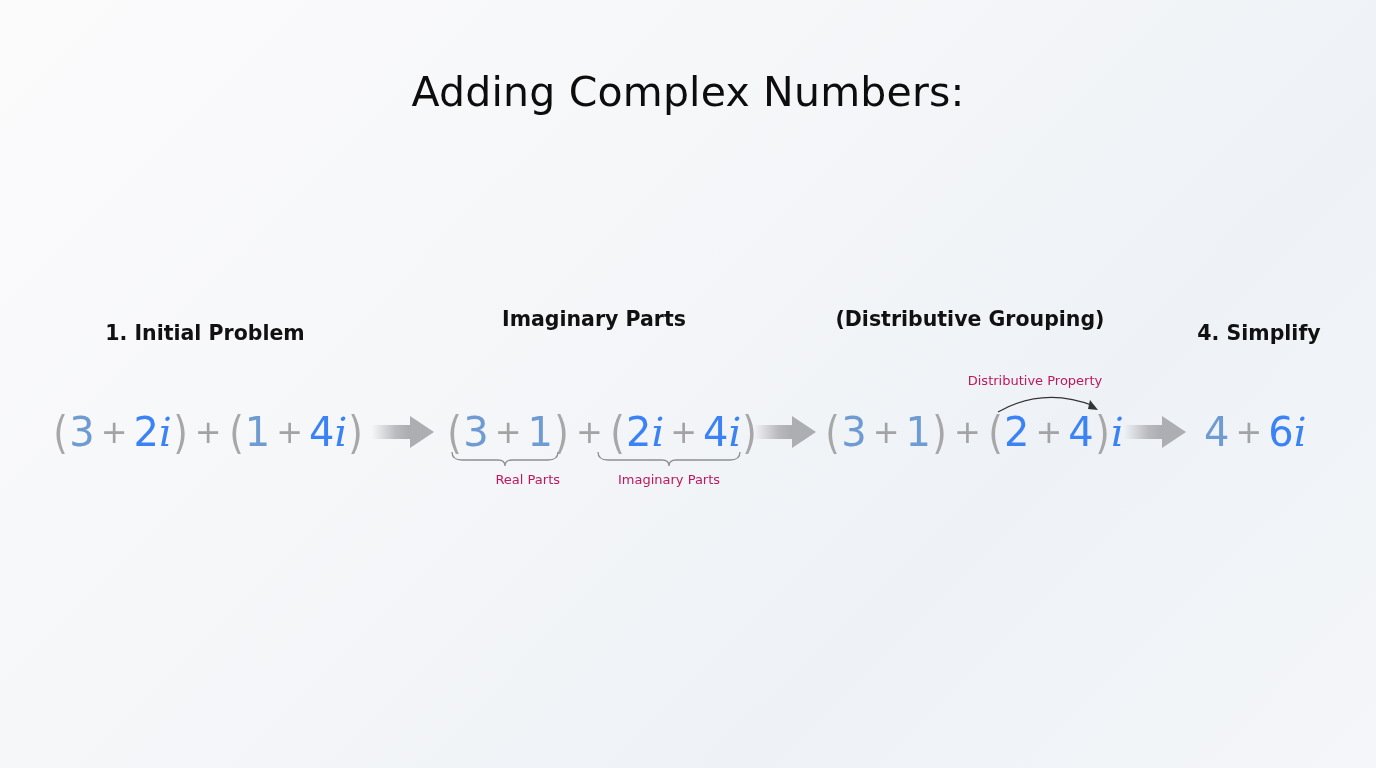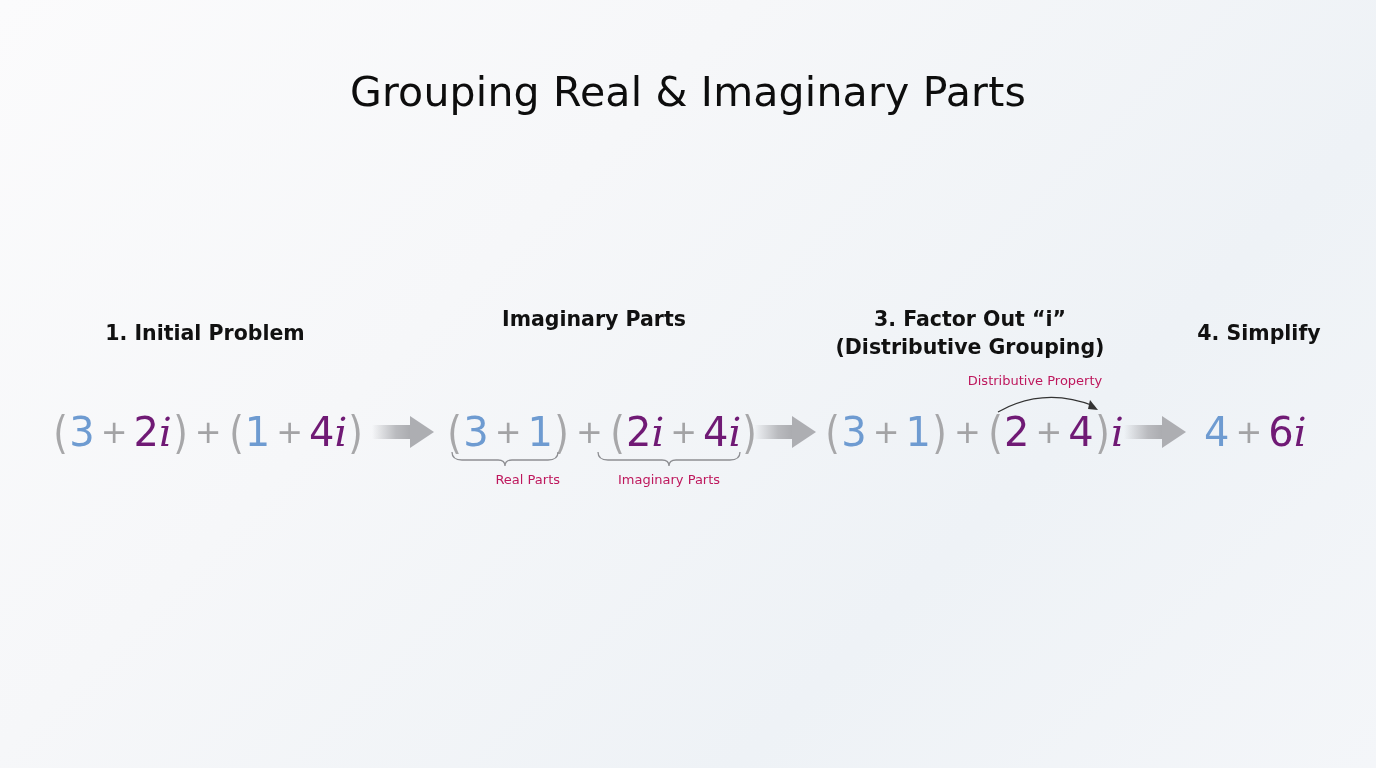"Adding Complex Numbers:" div { html: none -> <div>Adding Complex Numbers:</div> }
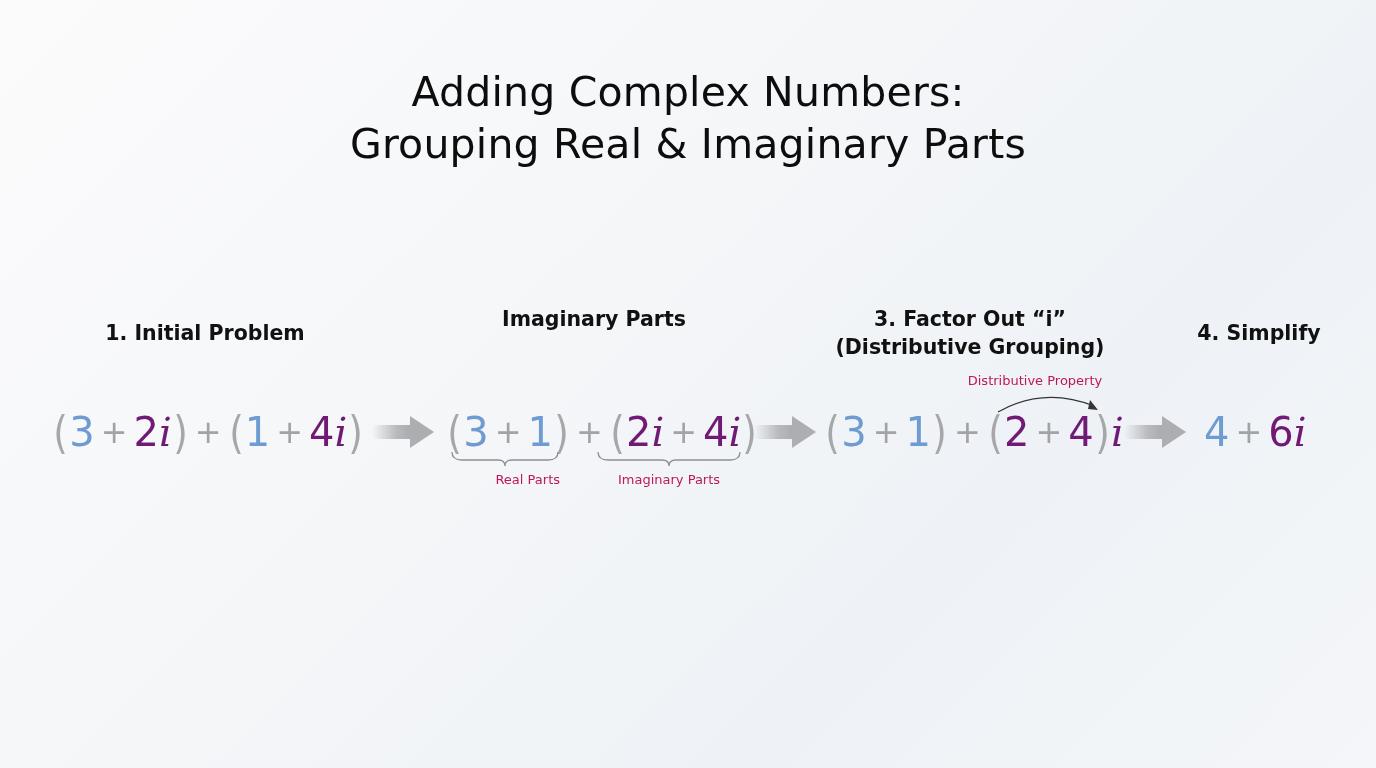"Grouping Real & Imaginary Parts" div { html: <div>Grouping Real &amp; Imaginary Parts</div> -> none }
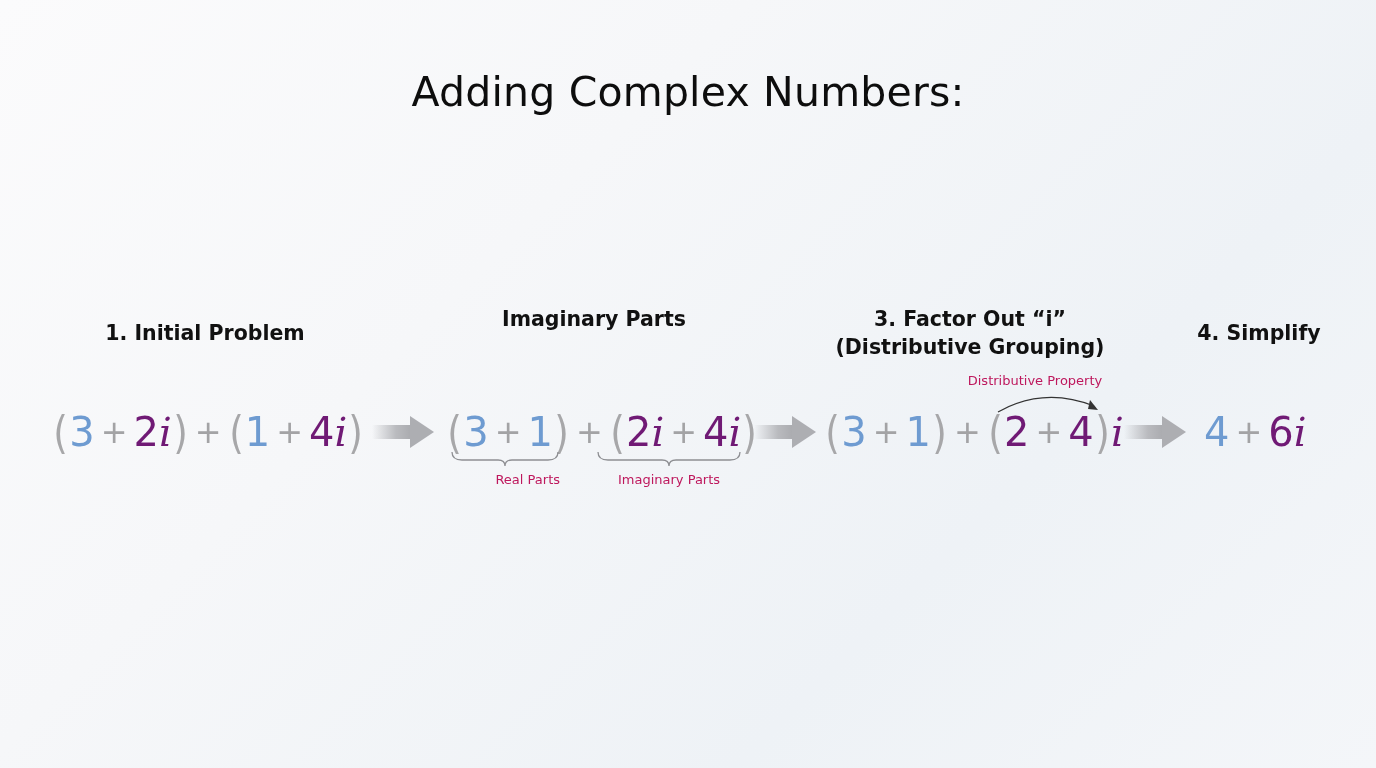"3. Factor Out “i”" div { html: <div>3. Factor Out “i”</div> -> none }
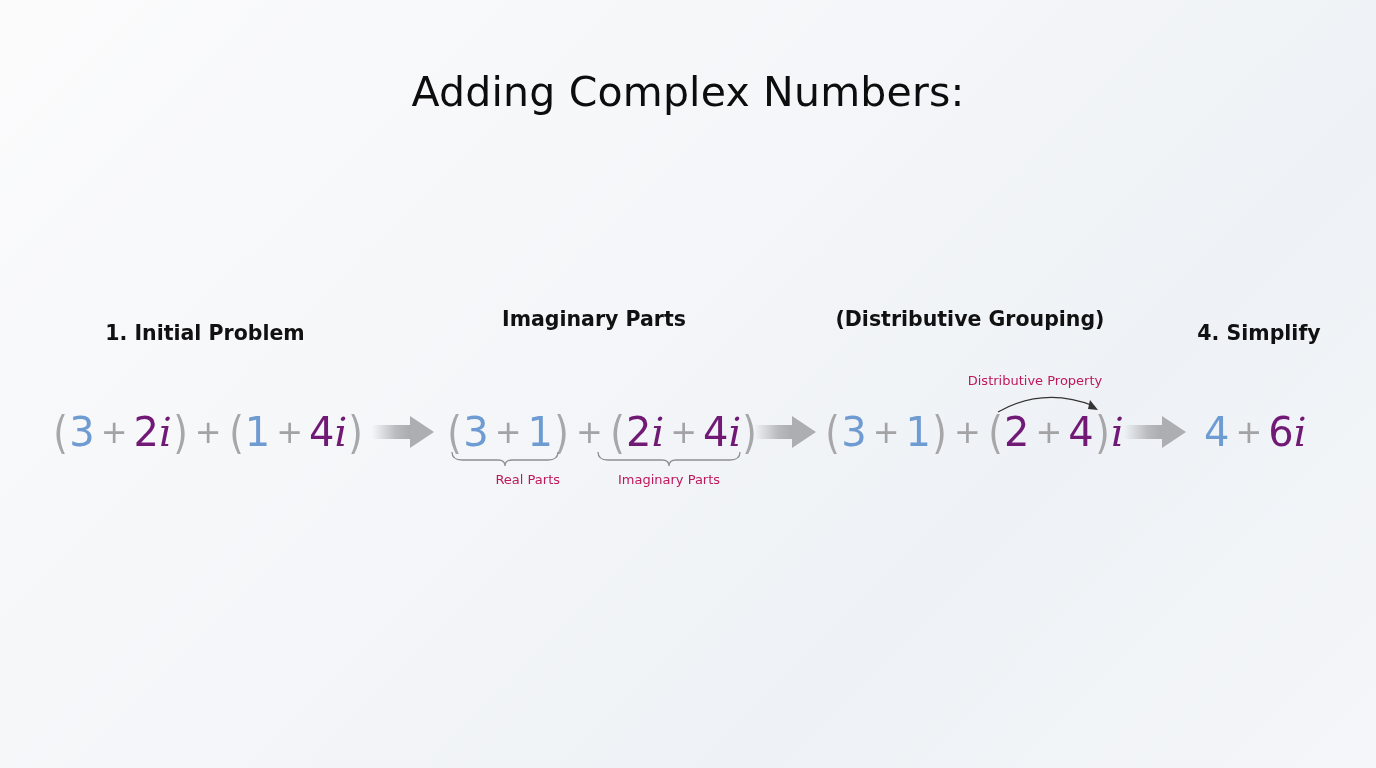"2i" .im { color: #701a75 -> #3b82f6 }
